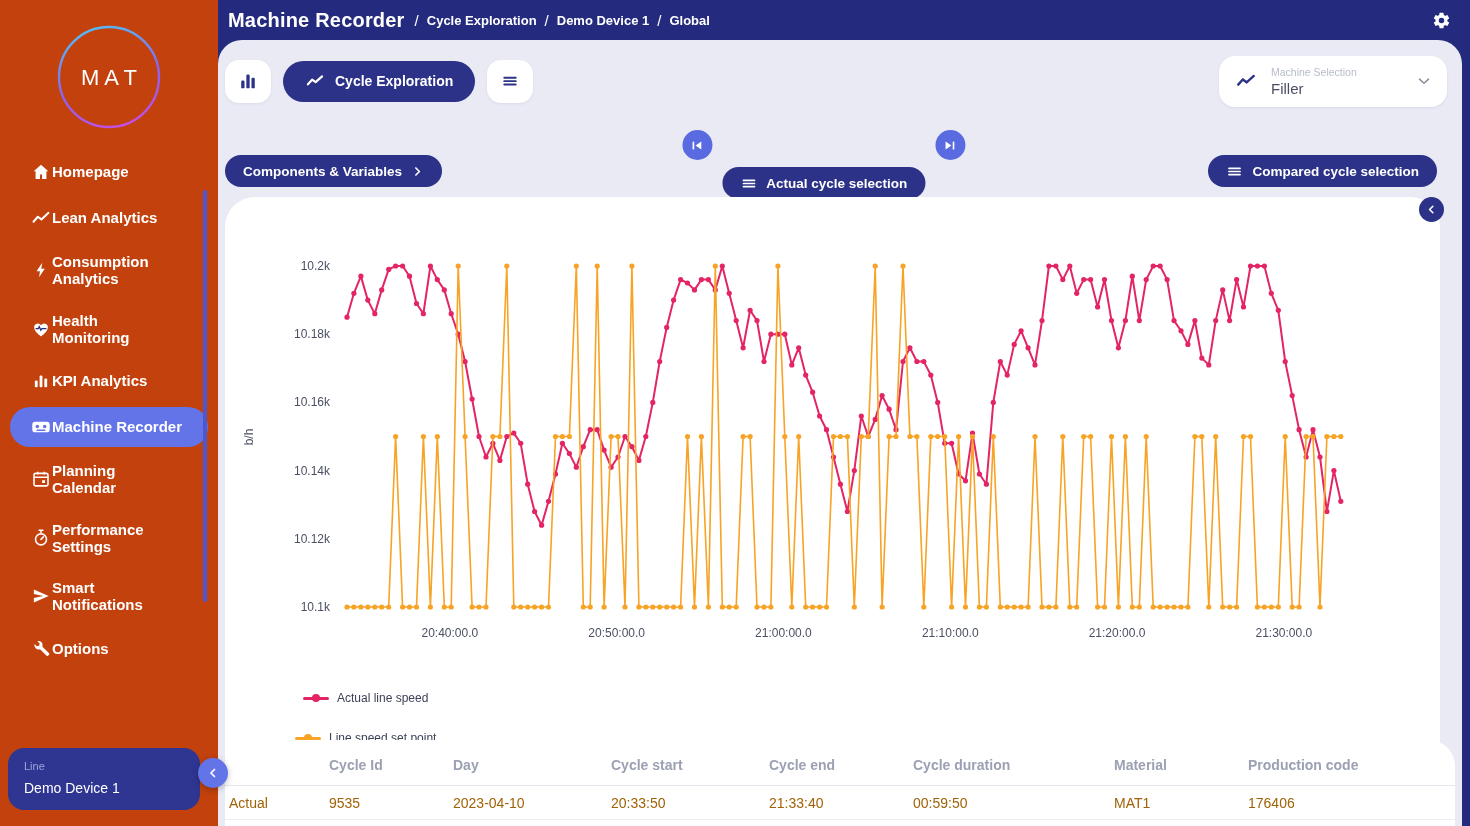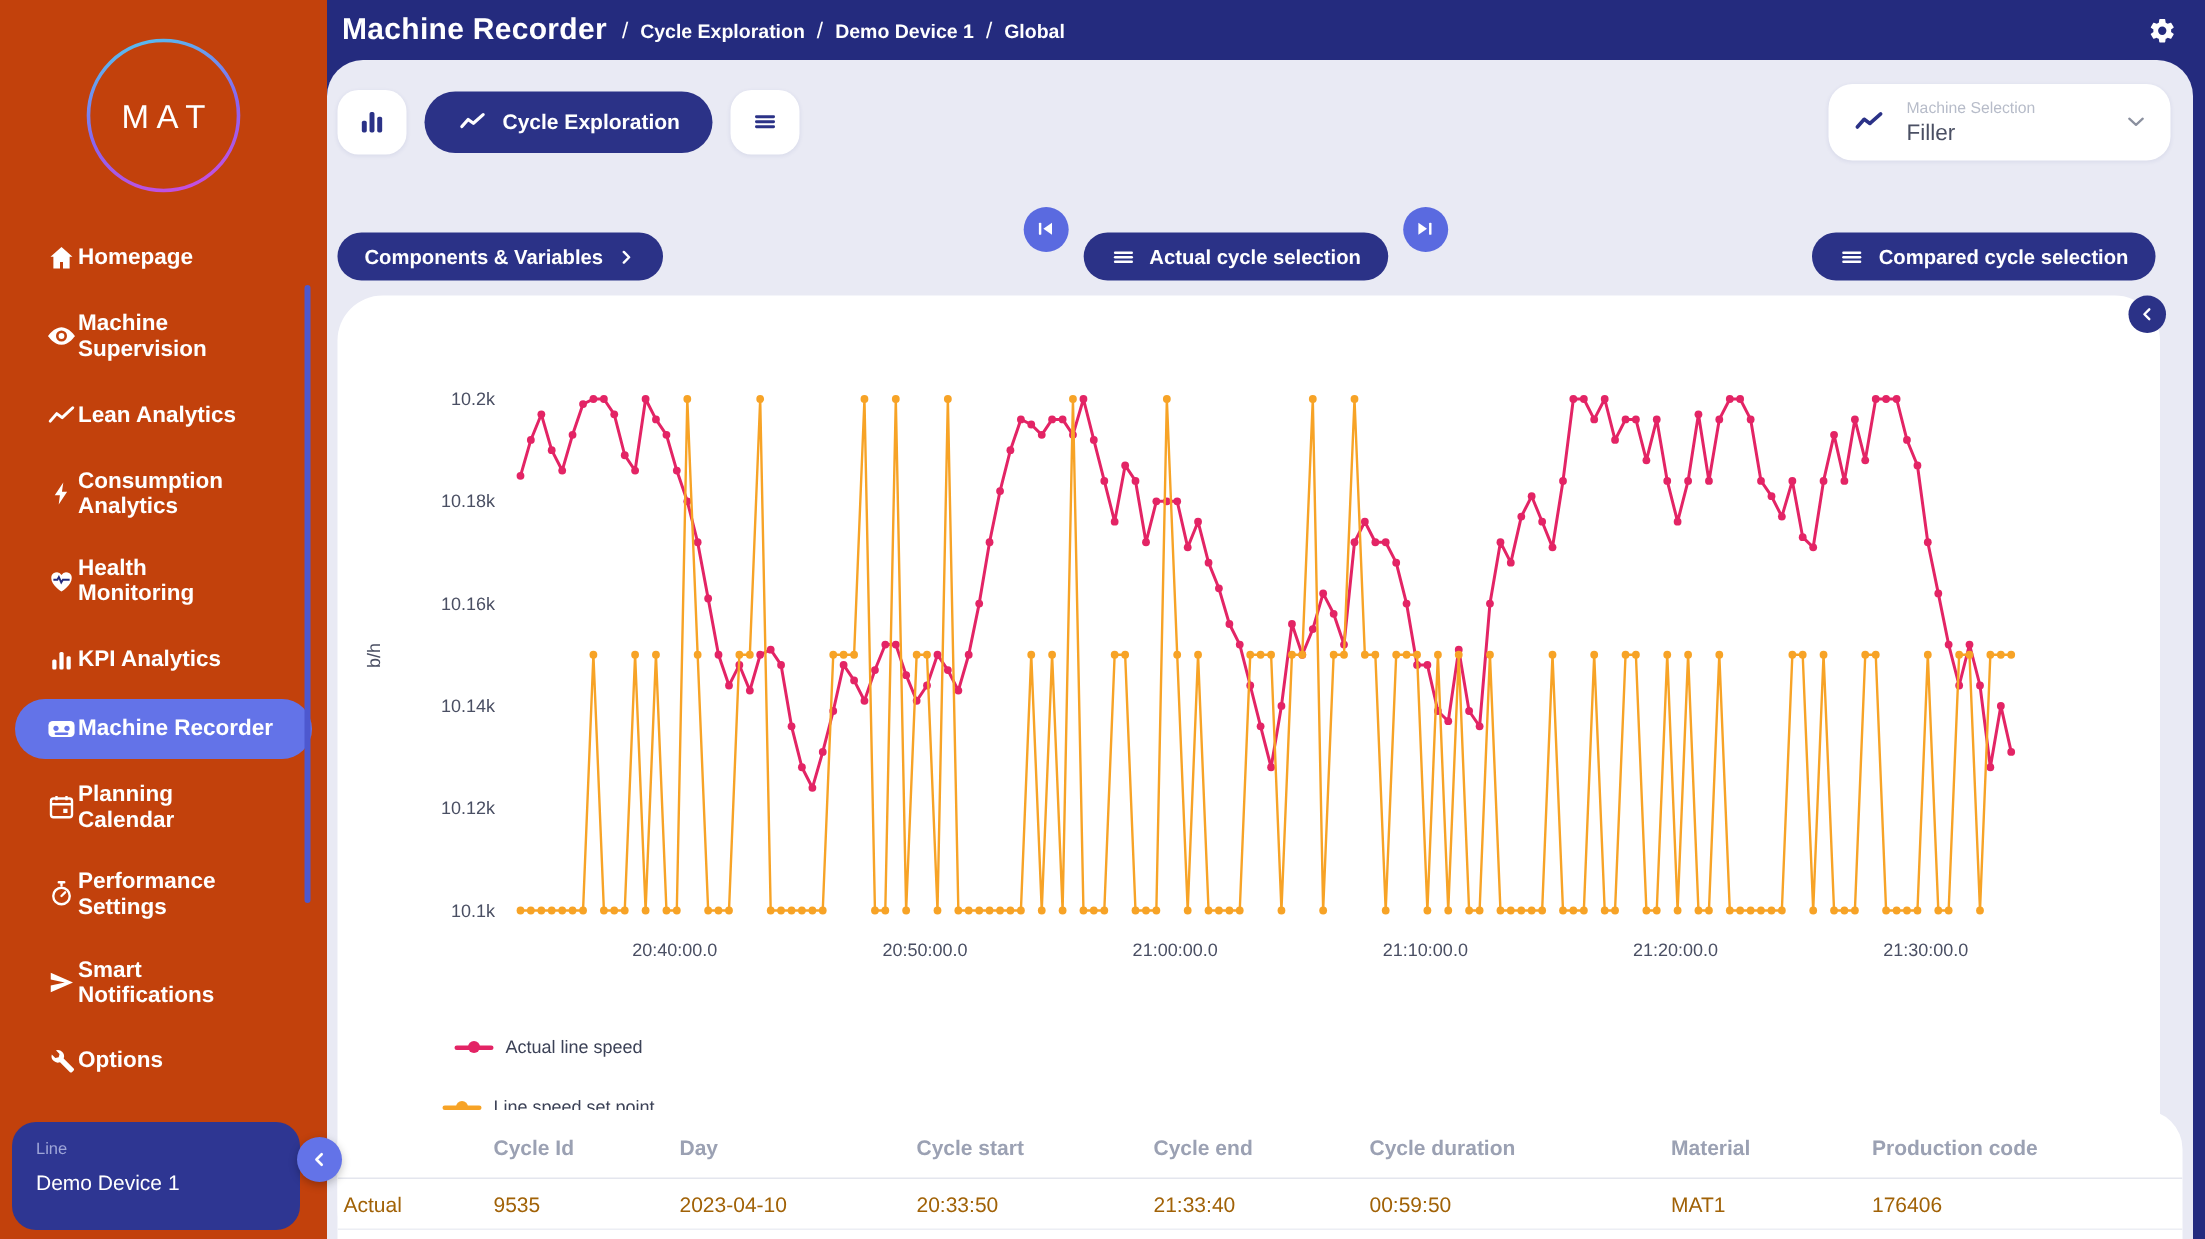"Actual cycle selection" .center-group { align-items: center -> none; top: 0 -> 12px }
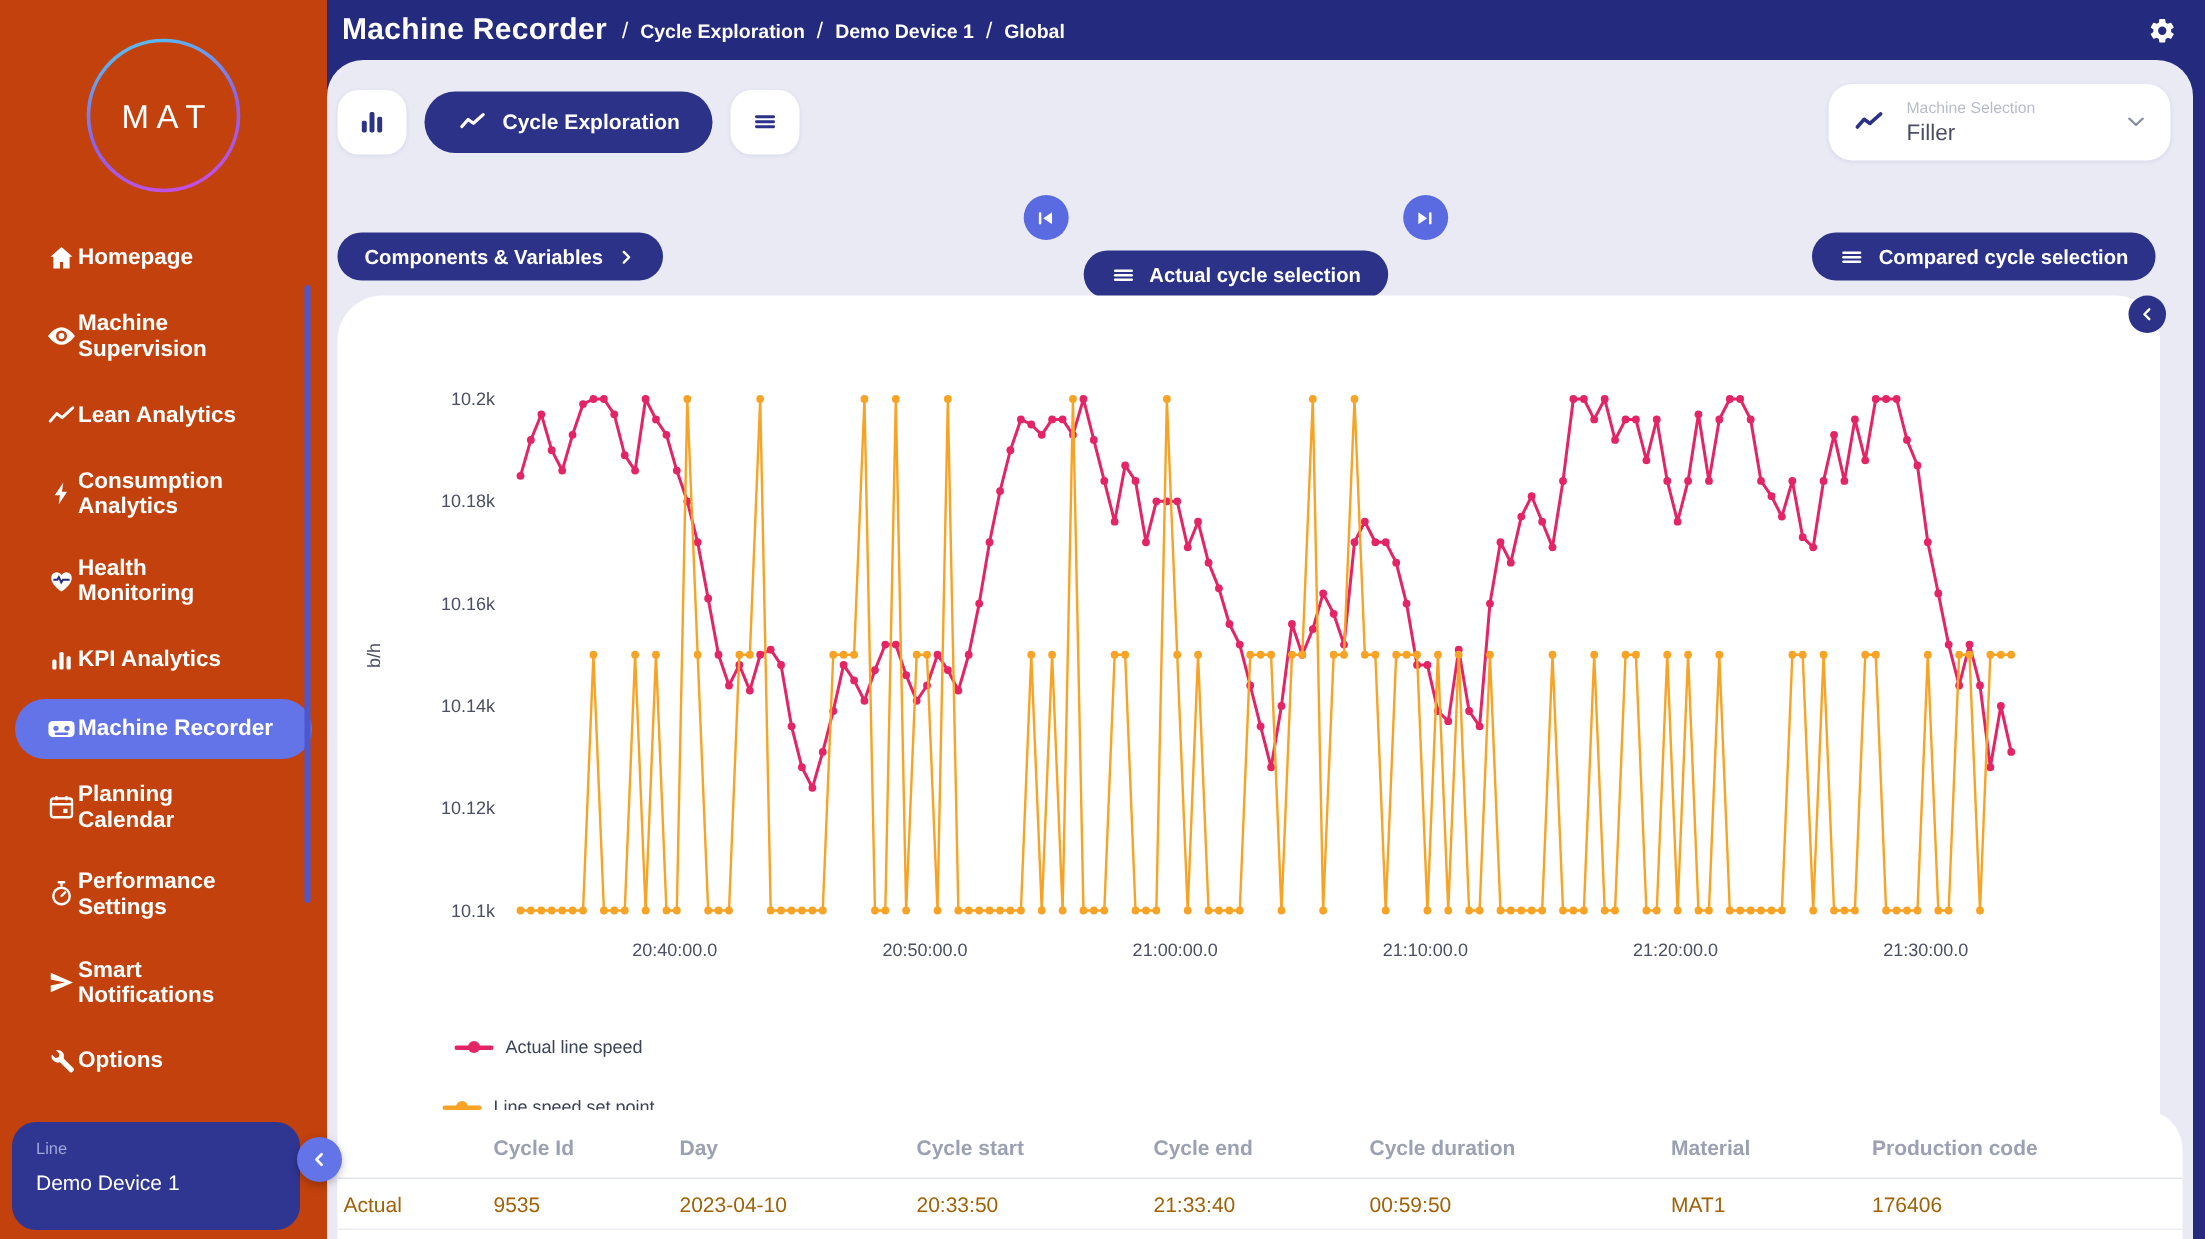"Machine Supervision" div.nav-item { html: <div> <span> <svg> <path></path> <circle></circle> </svg> </span> <span>Machine Supervision</span> </div> -> none }
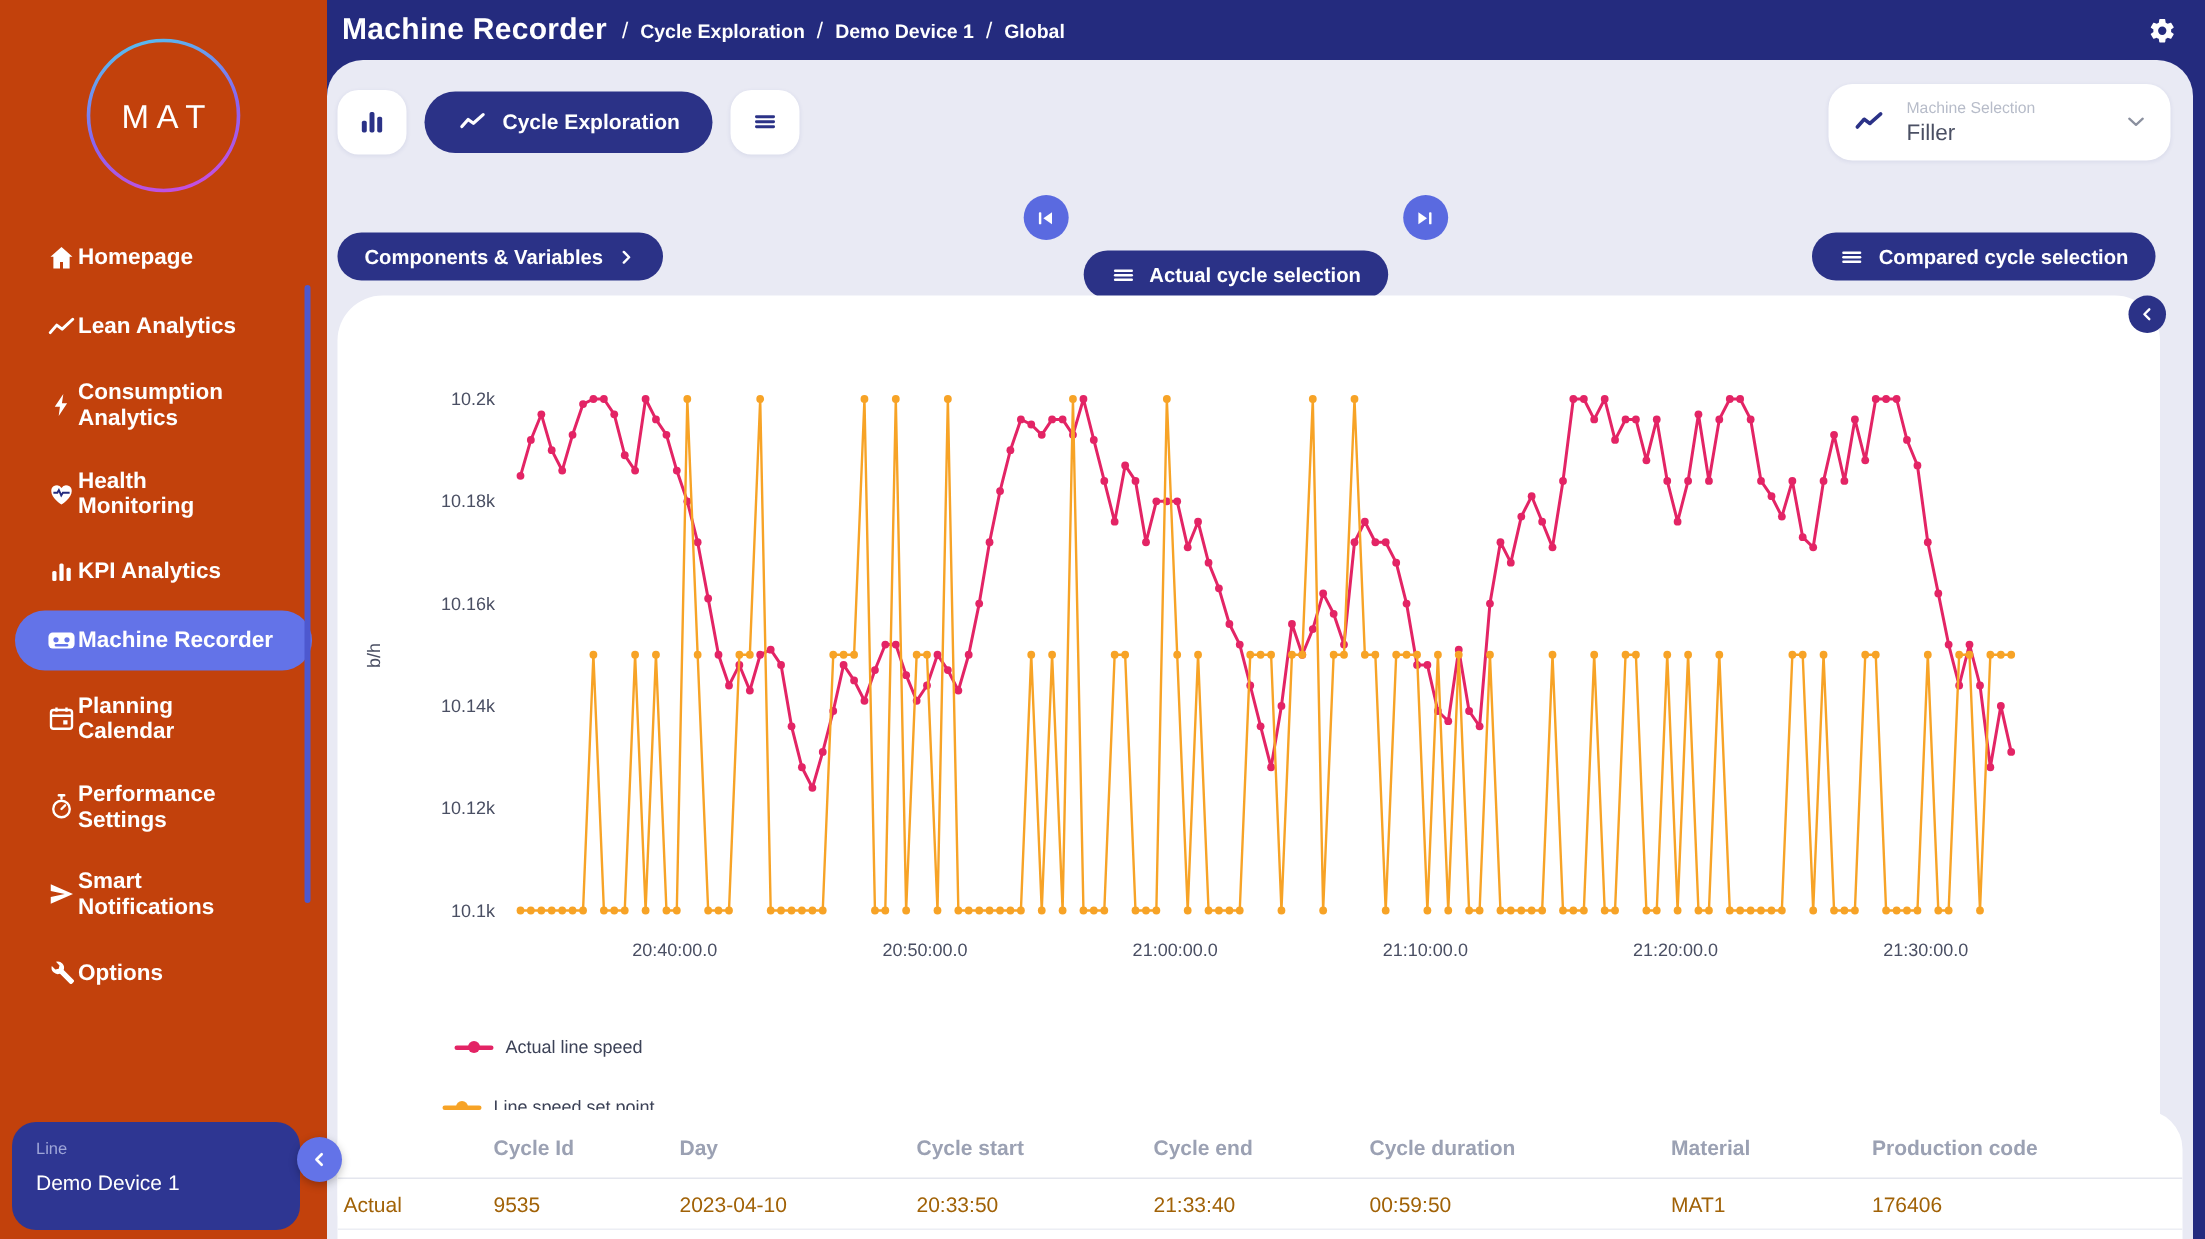"Line" .device-card { height: 72px -> 62px }
